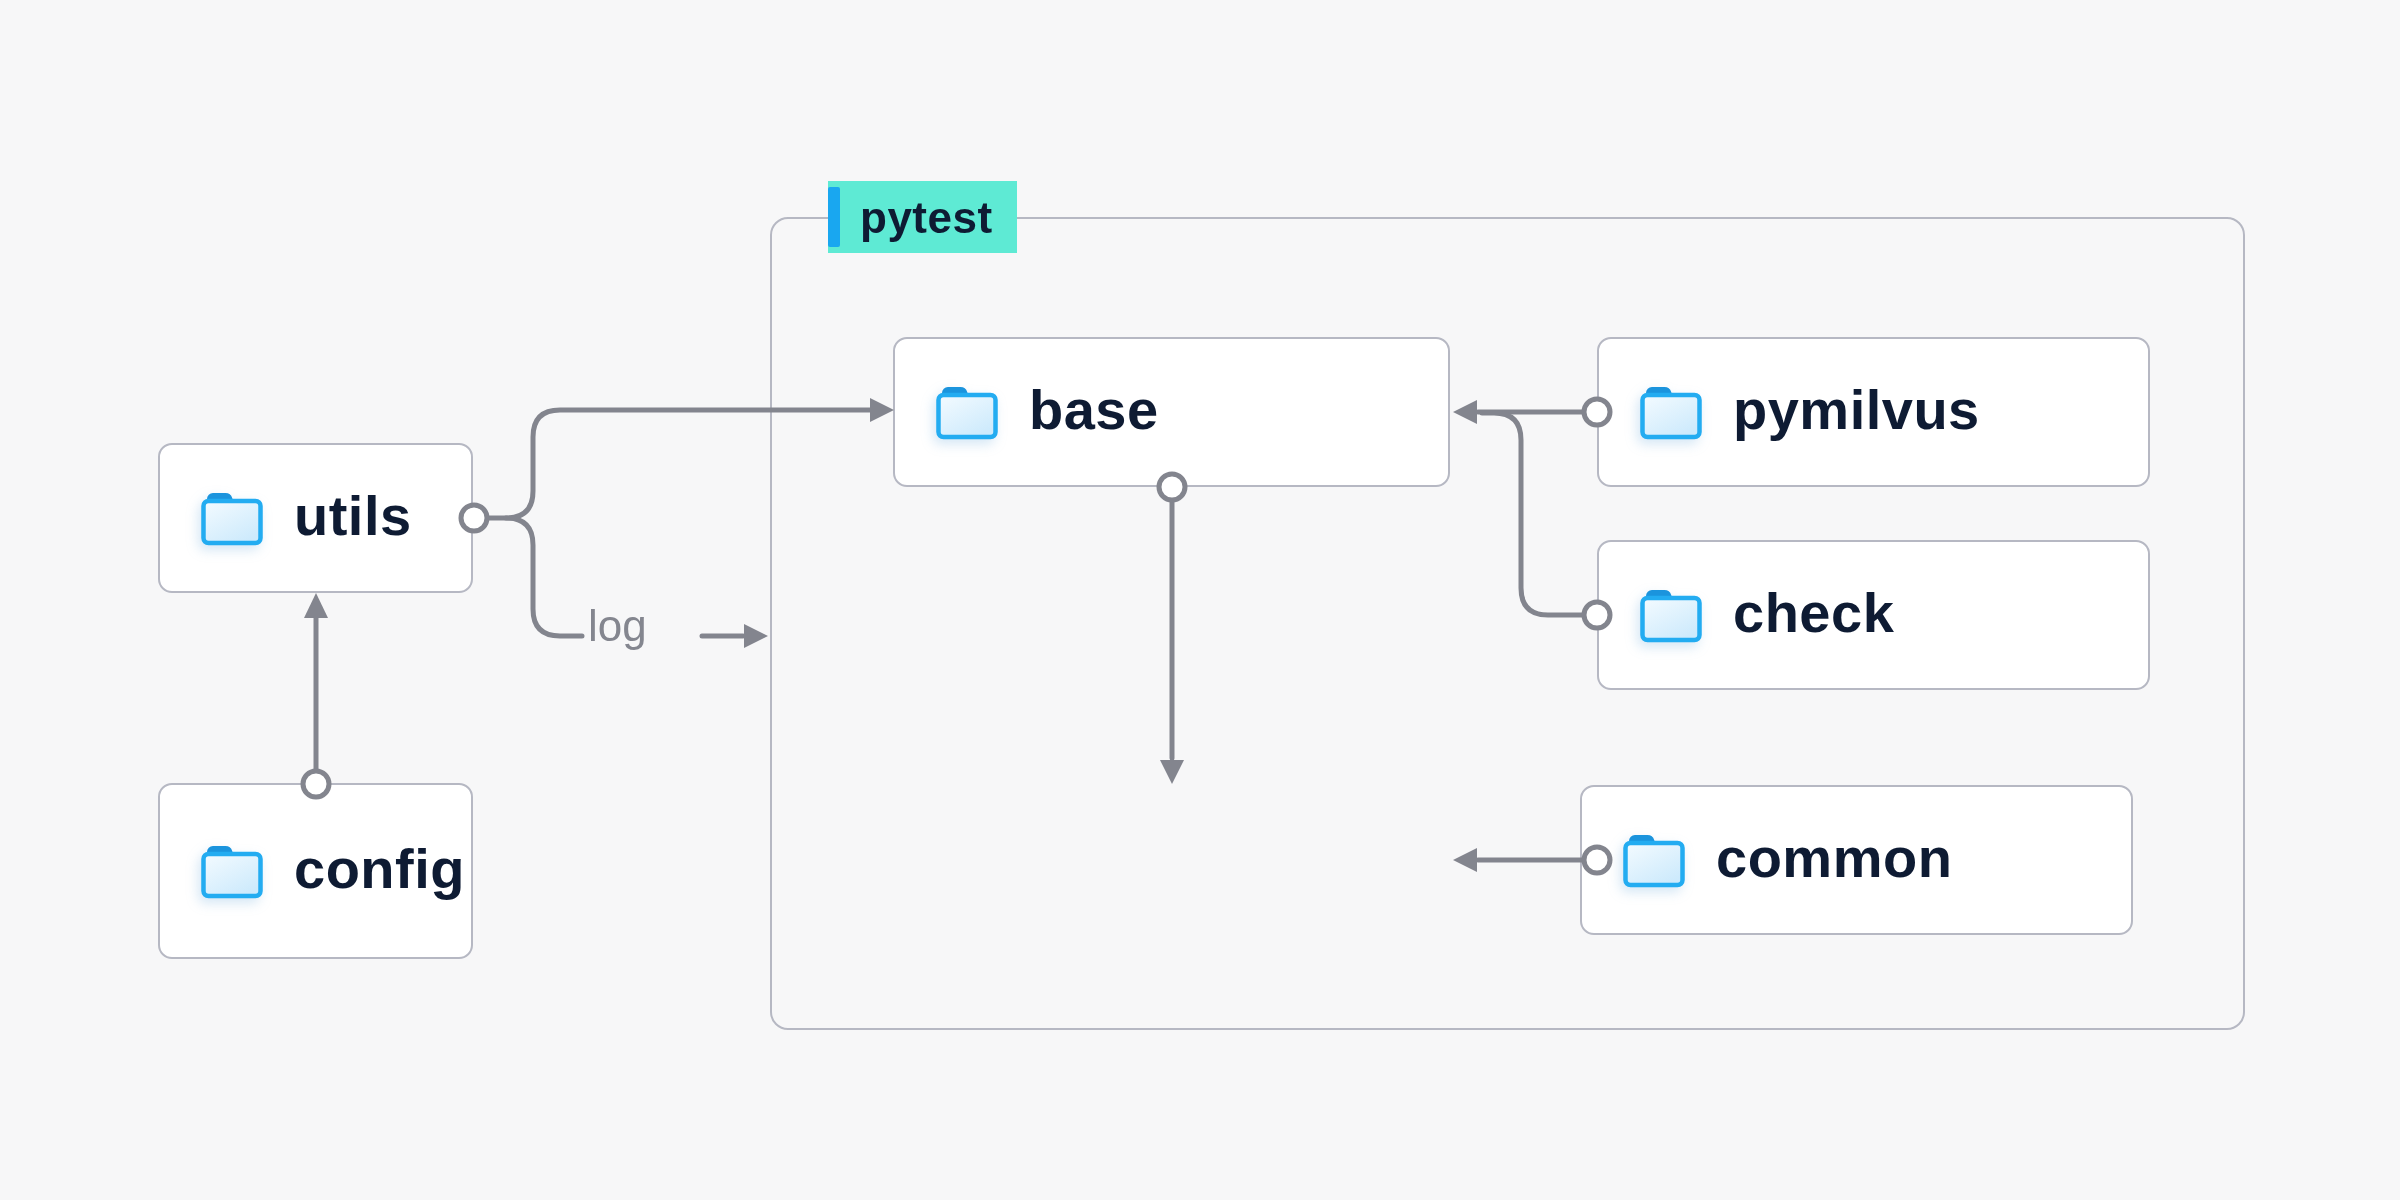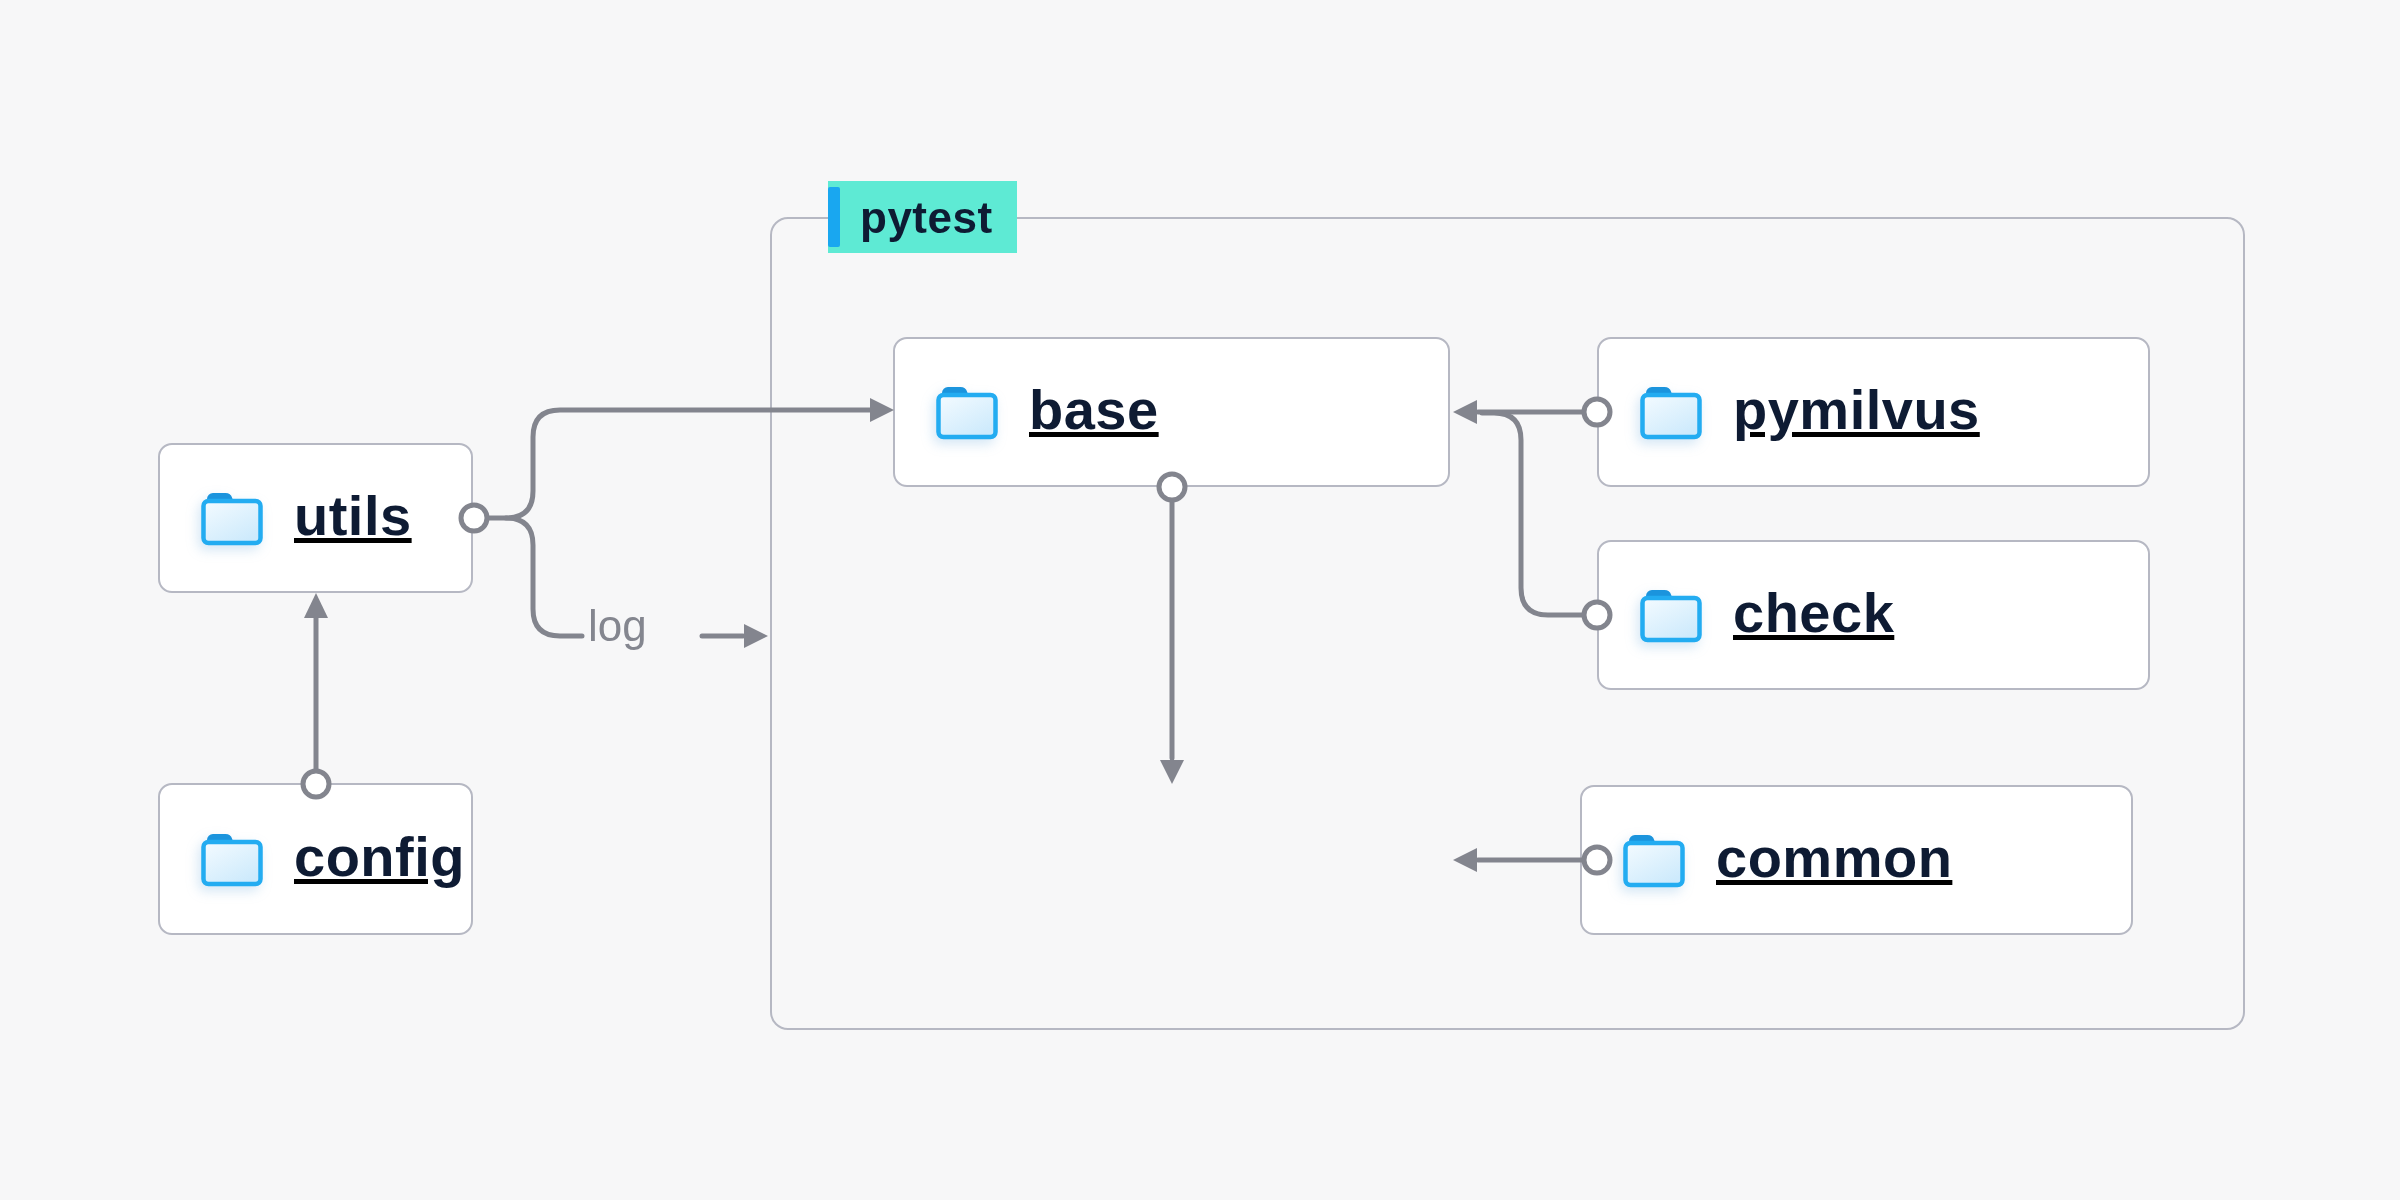"base" .node { text-decoration: underline -> none }
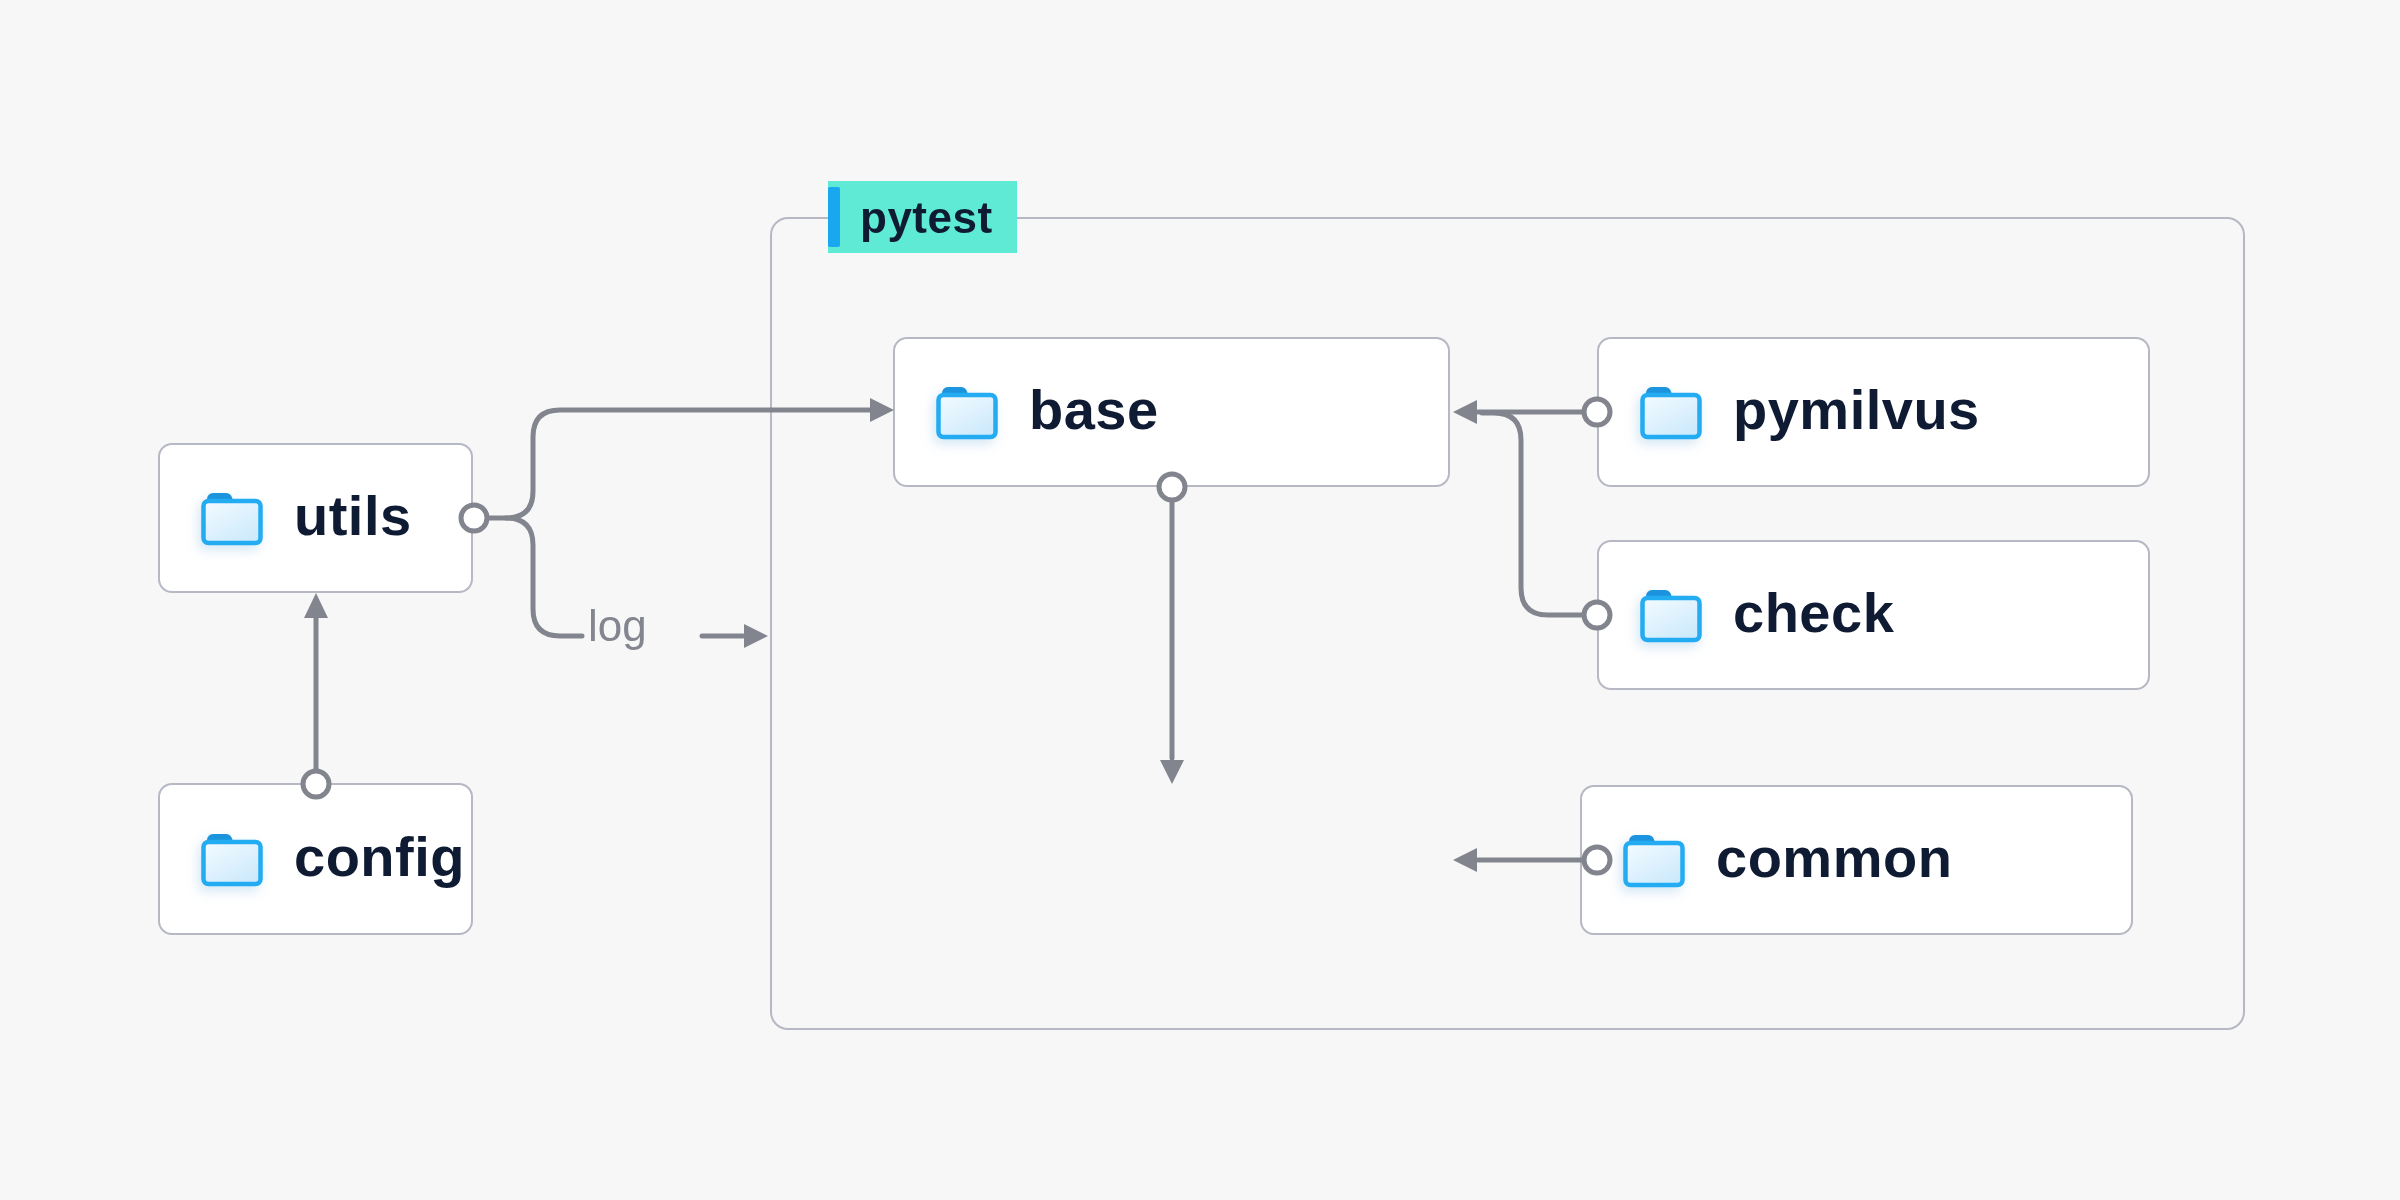"config" div.node { height: 152px -> 176px }
